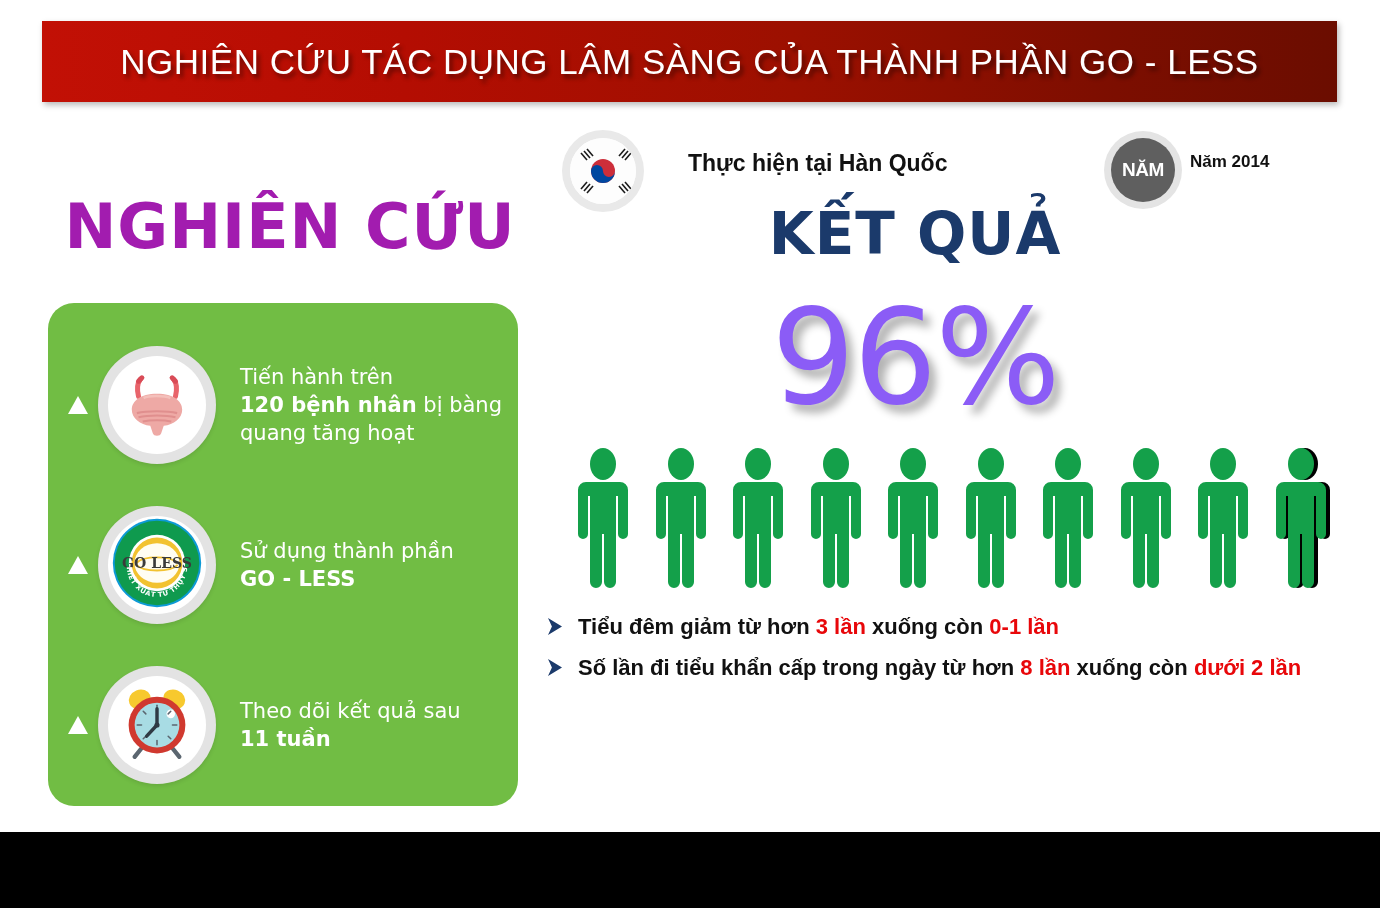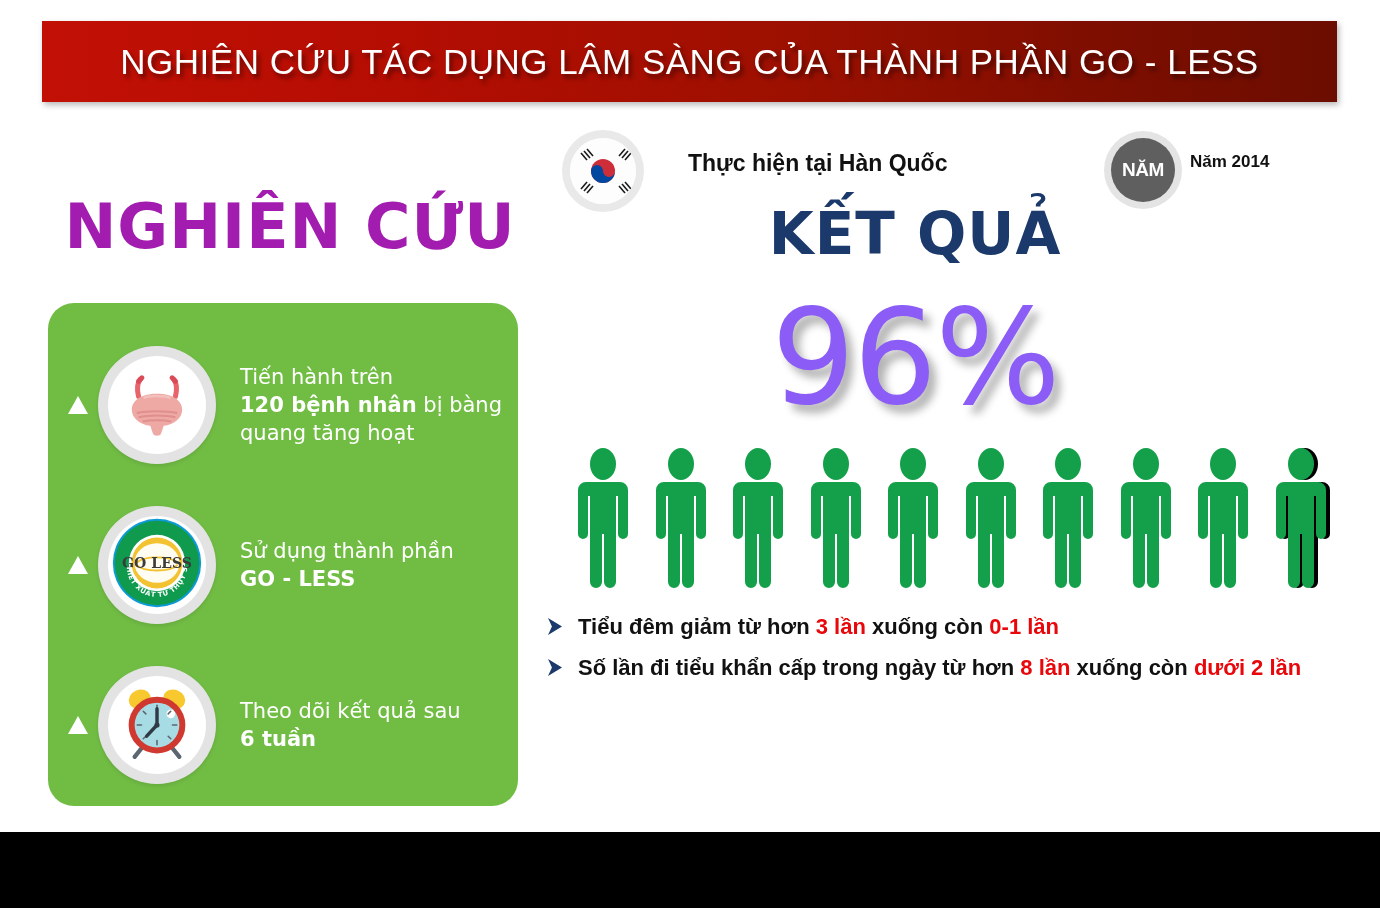"6 tuần" span.b { text: 6 -> 11 }
